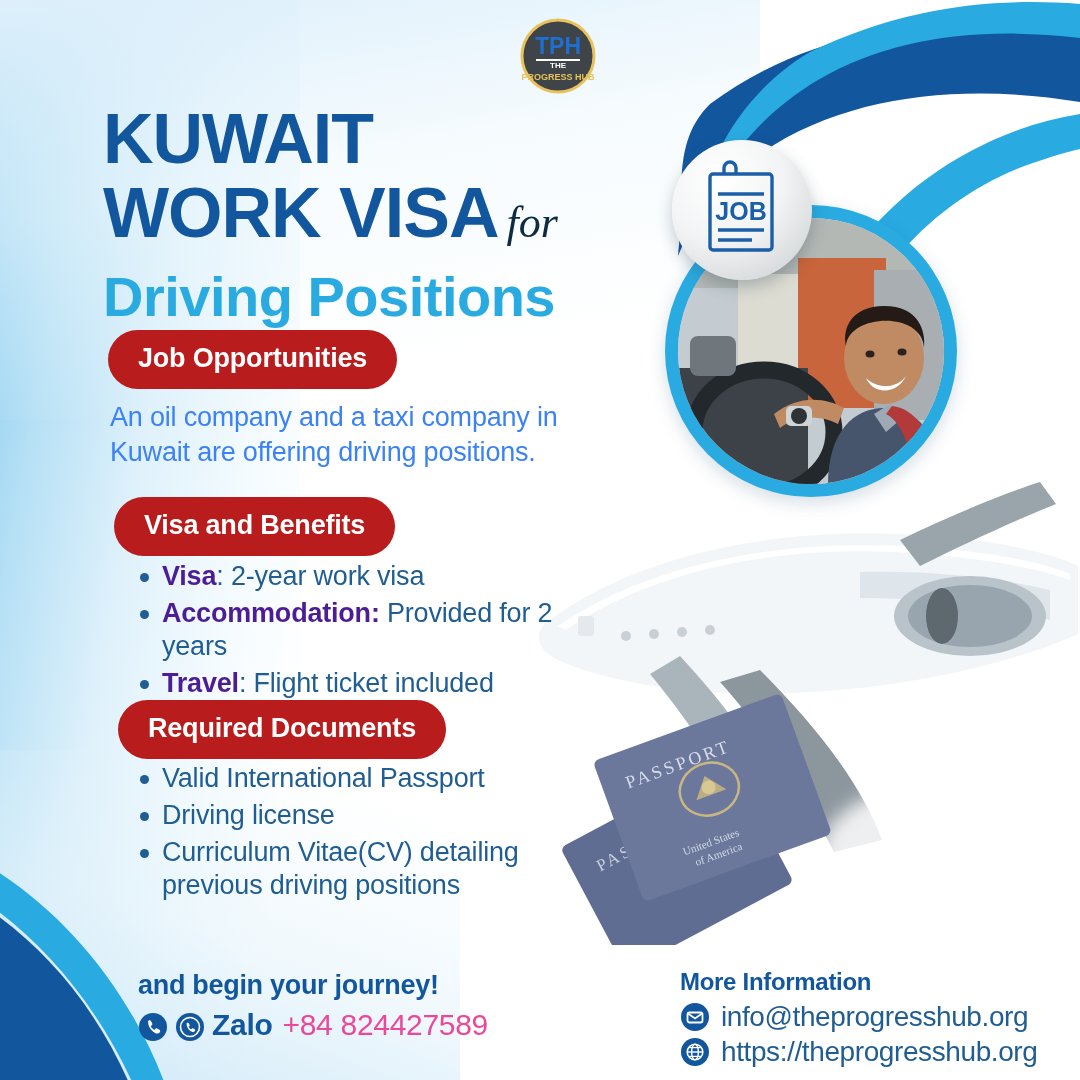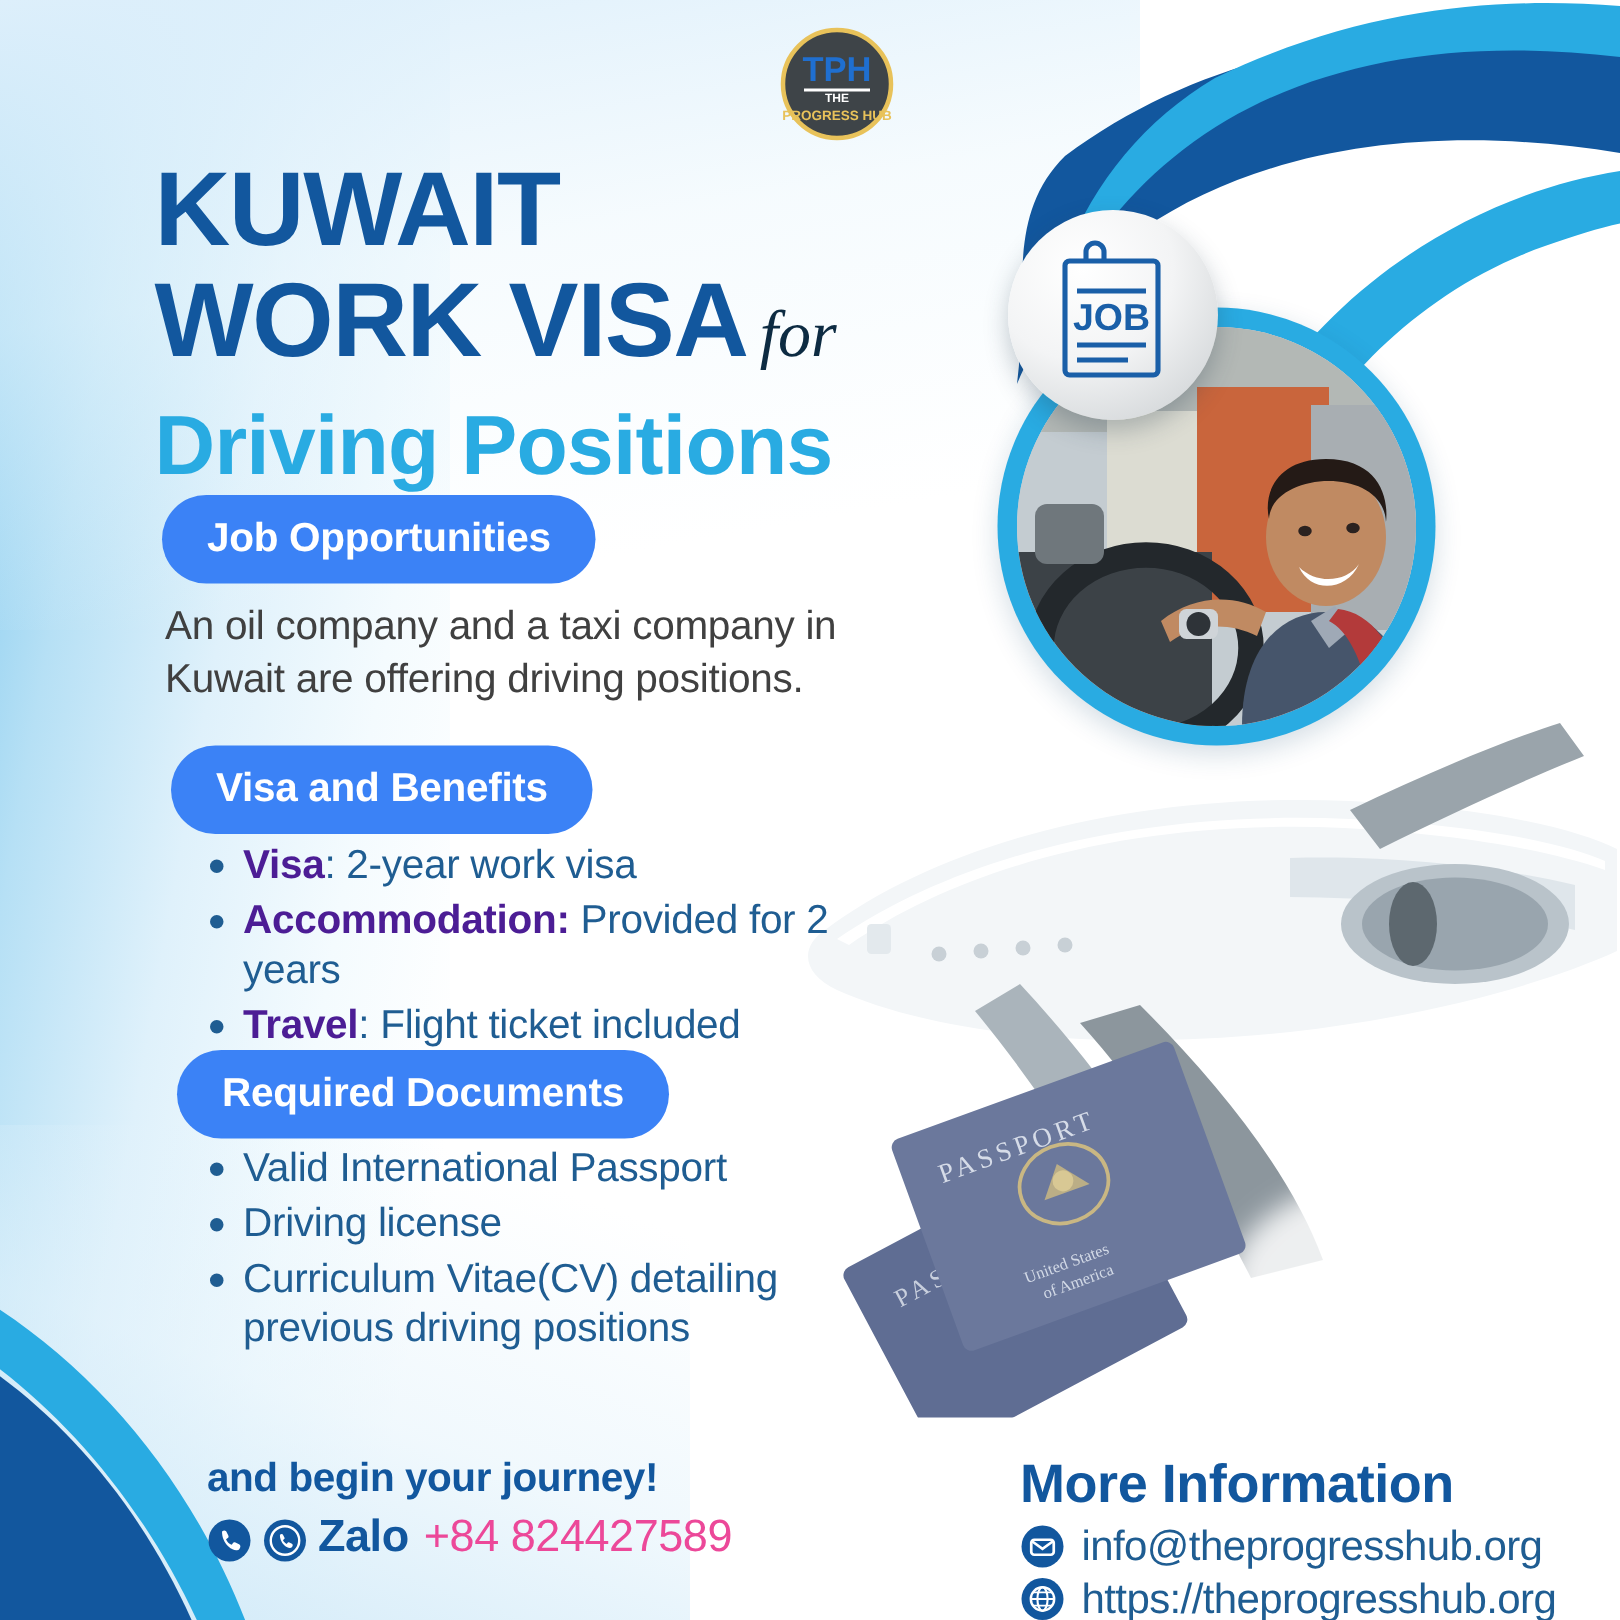"Job Opportunities" .pill { background: #3b82f6 -> #b91c1c }
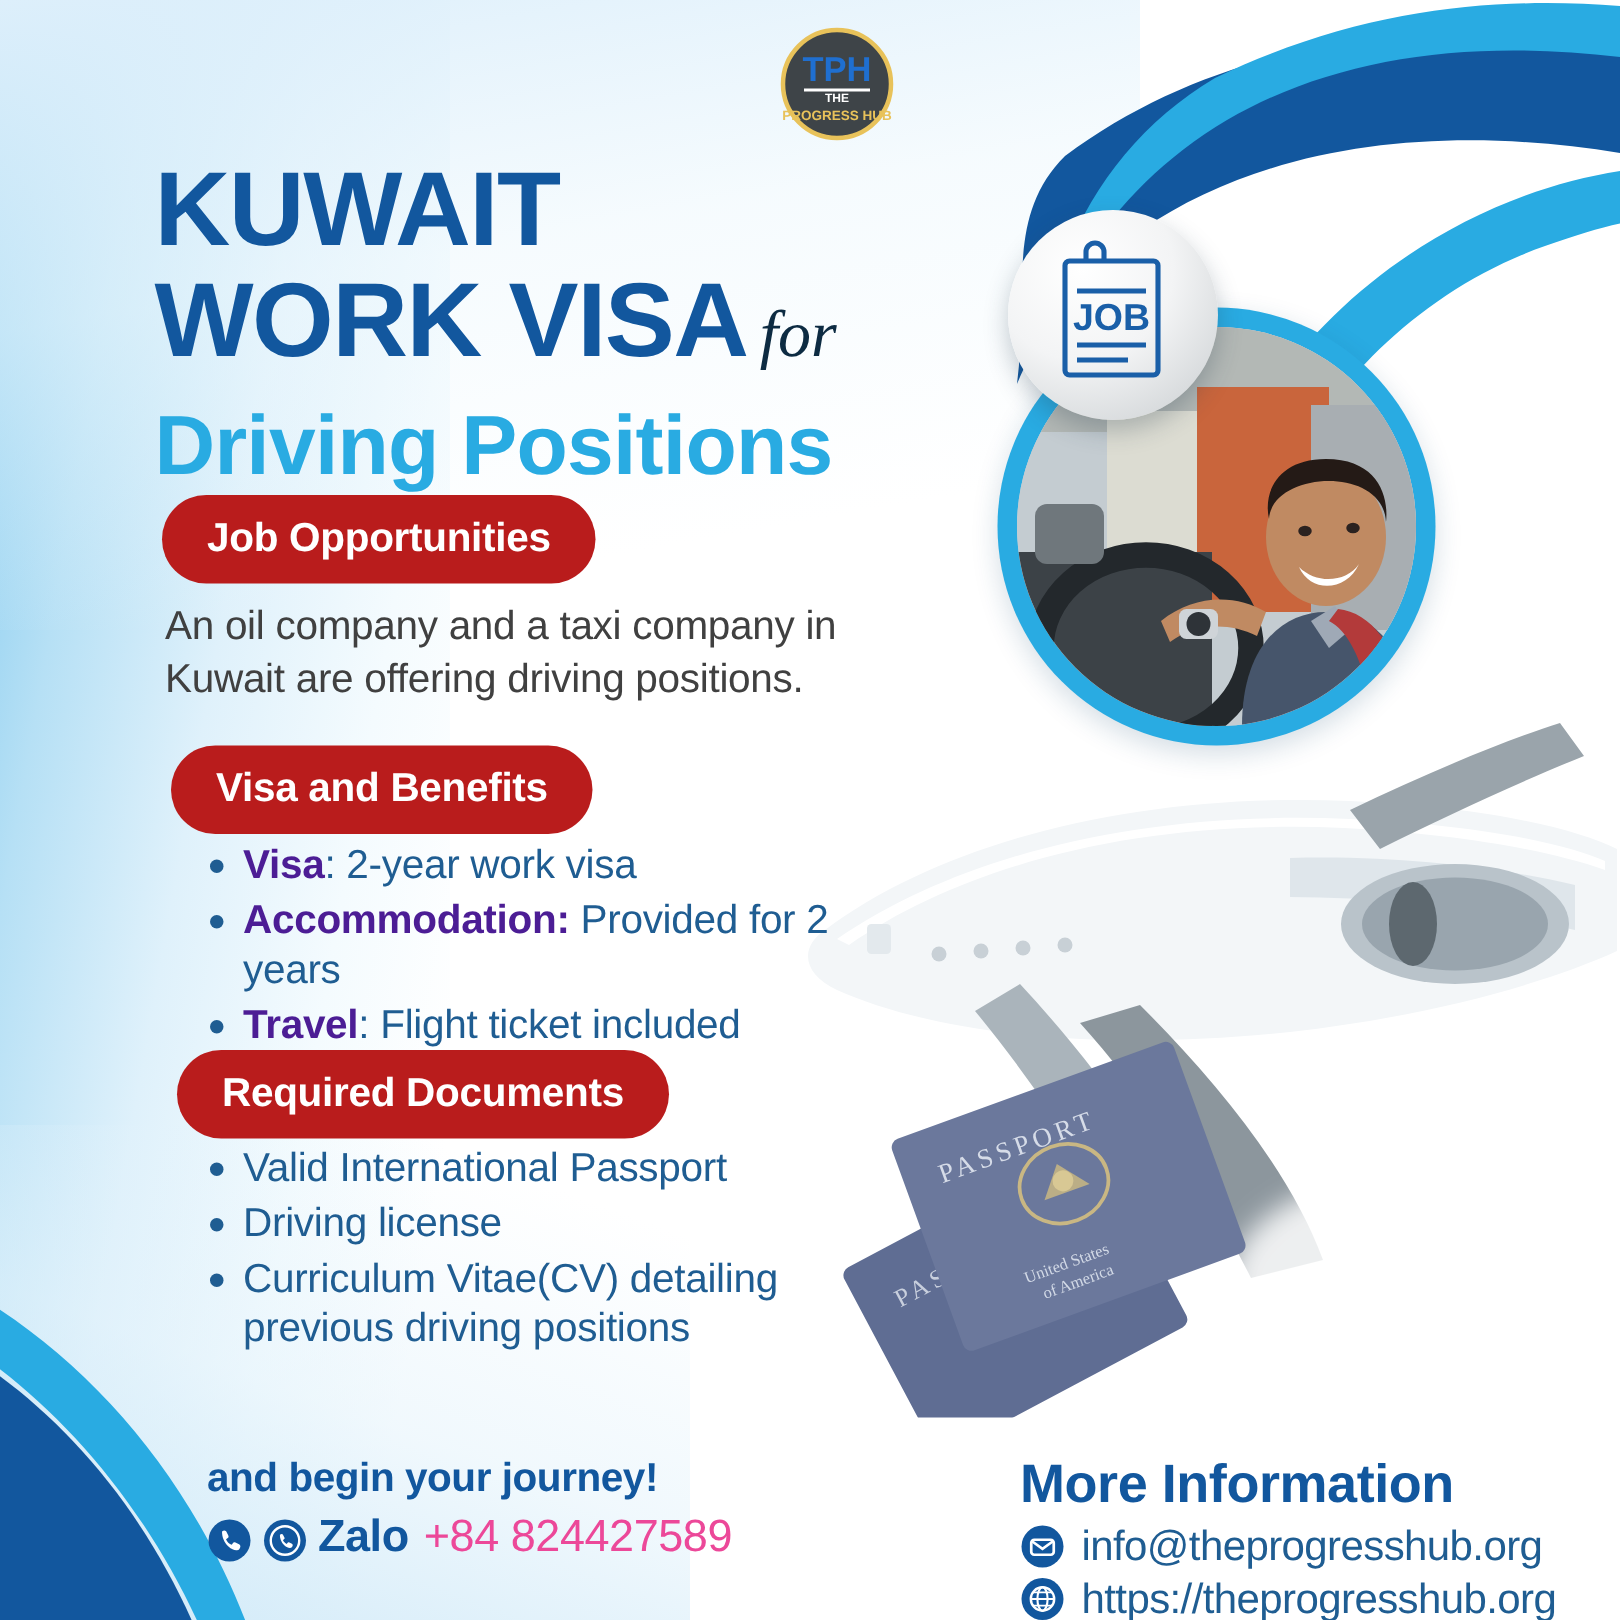"An oil company and a" .para { color: #404040 -> #3b82f6 }
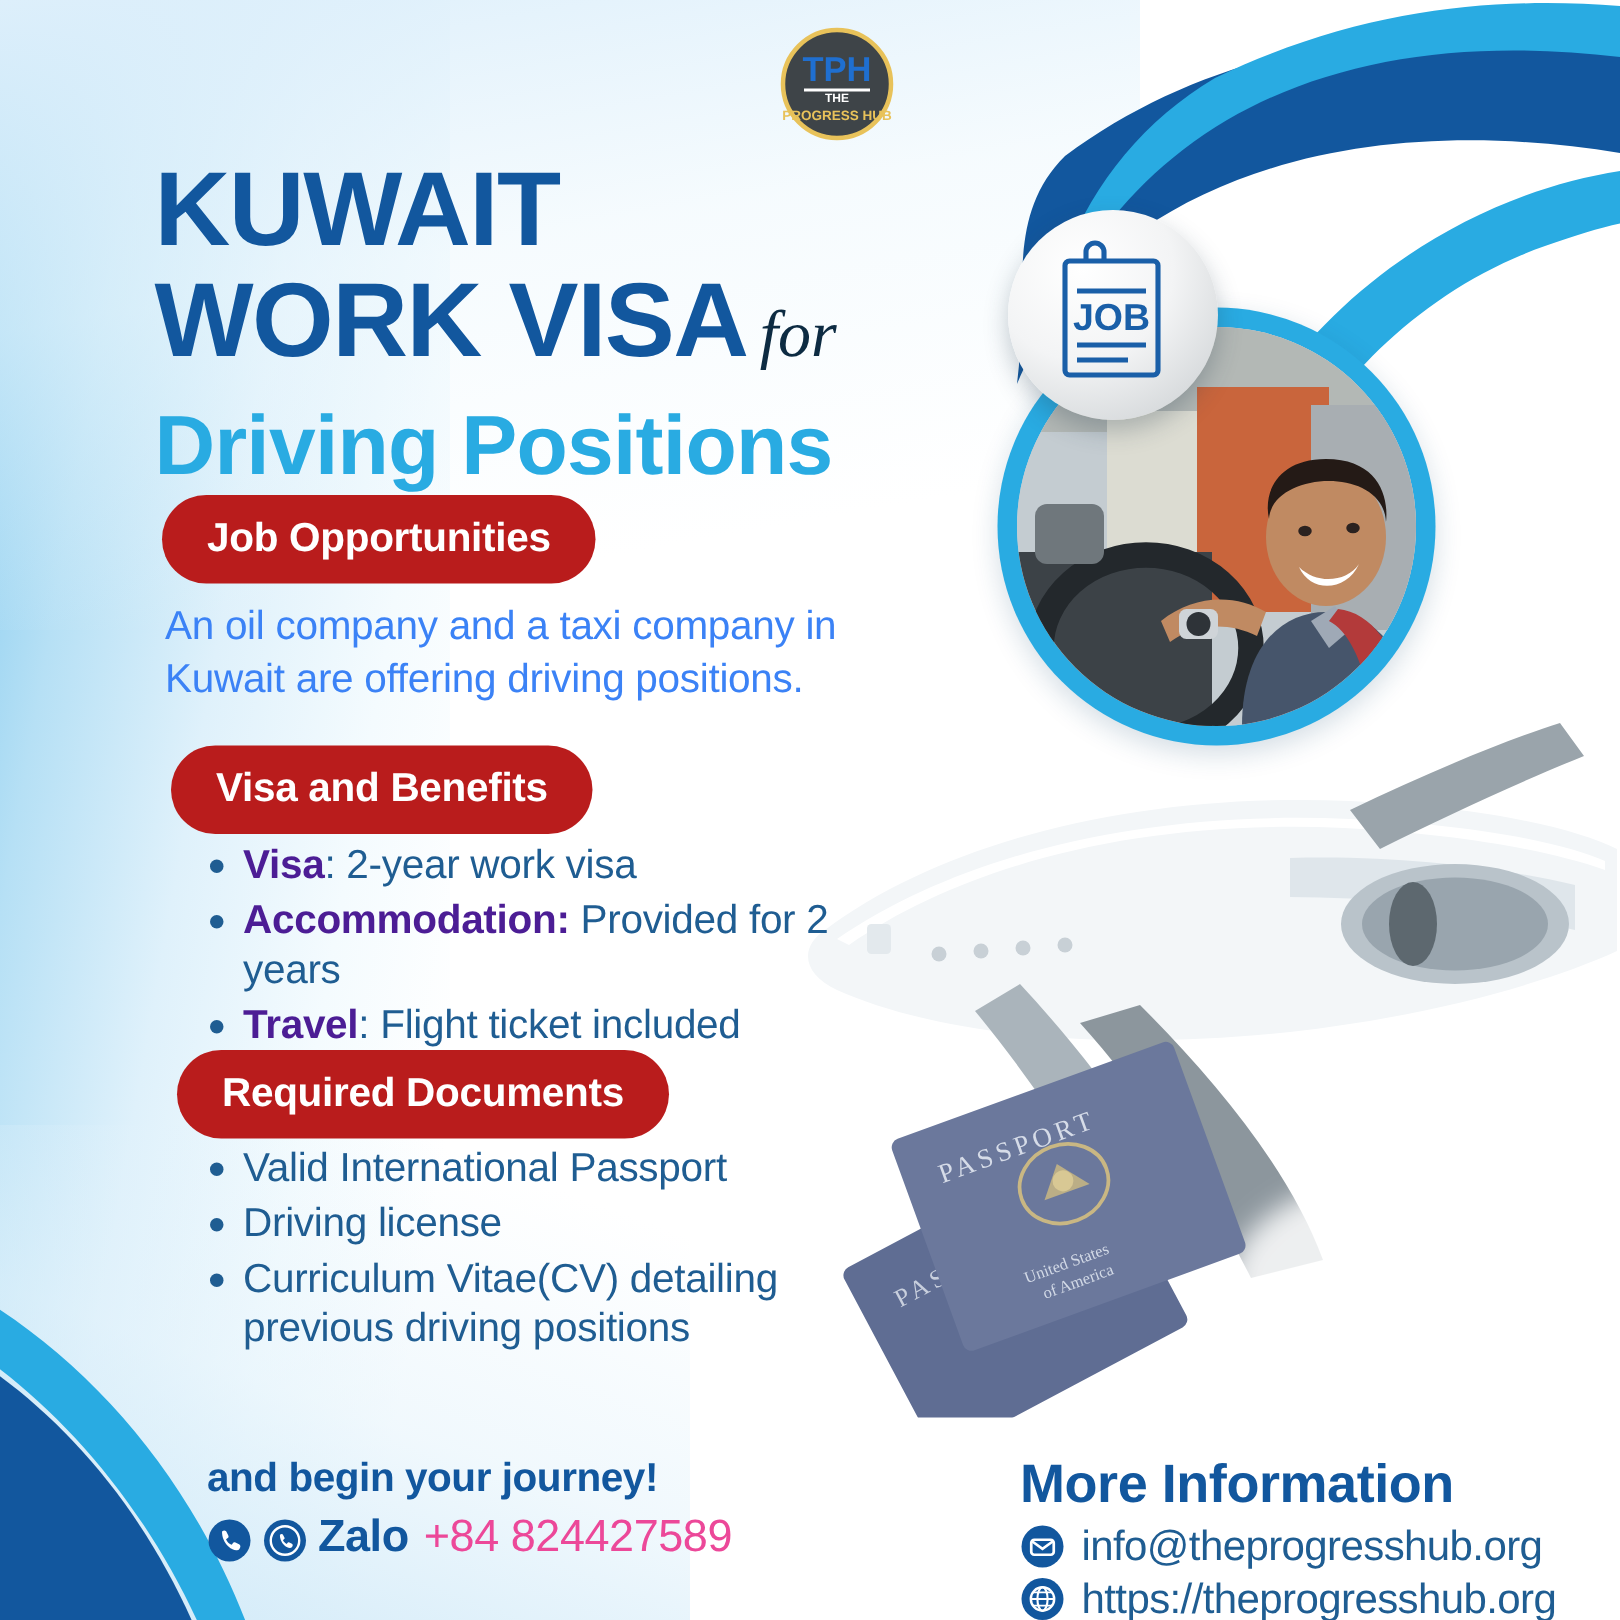"More Information" .footer-right .more-title { font-size: 36px -> 24px }
